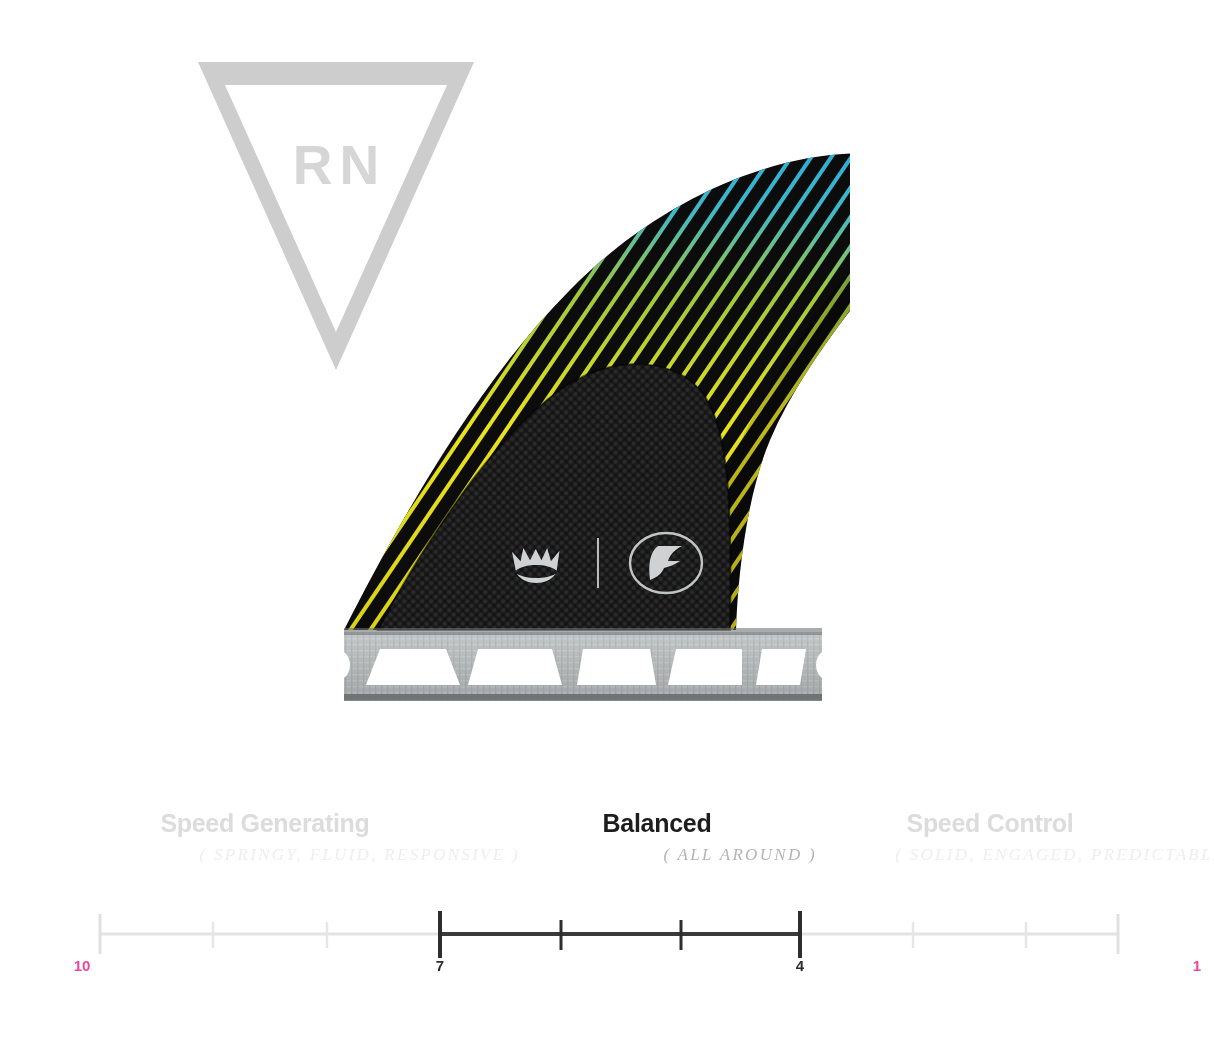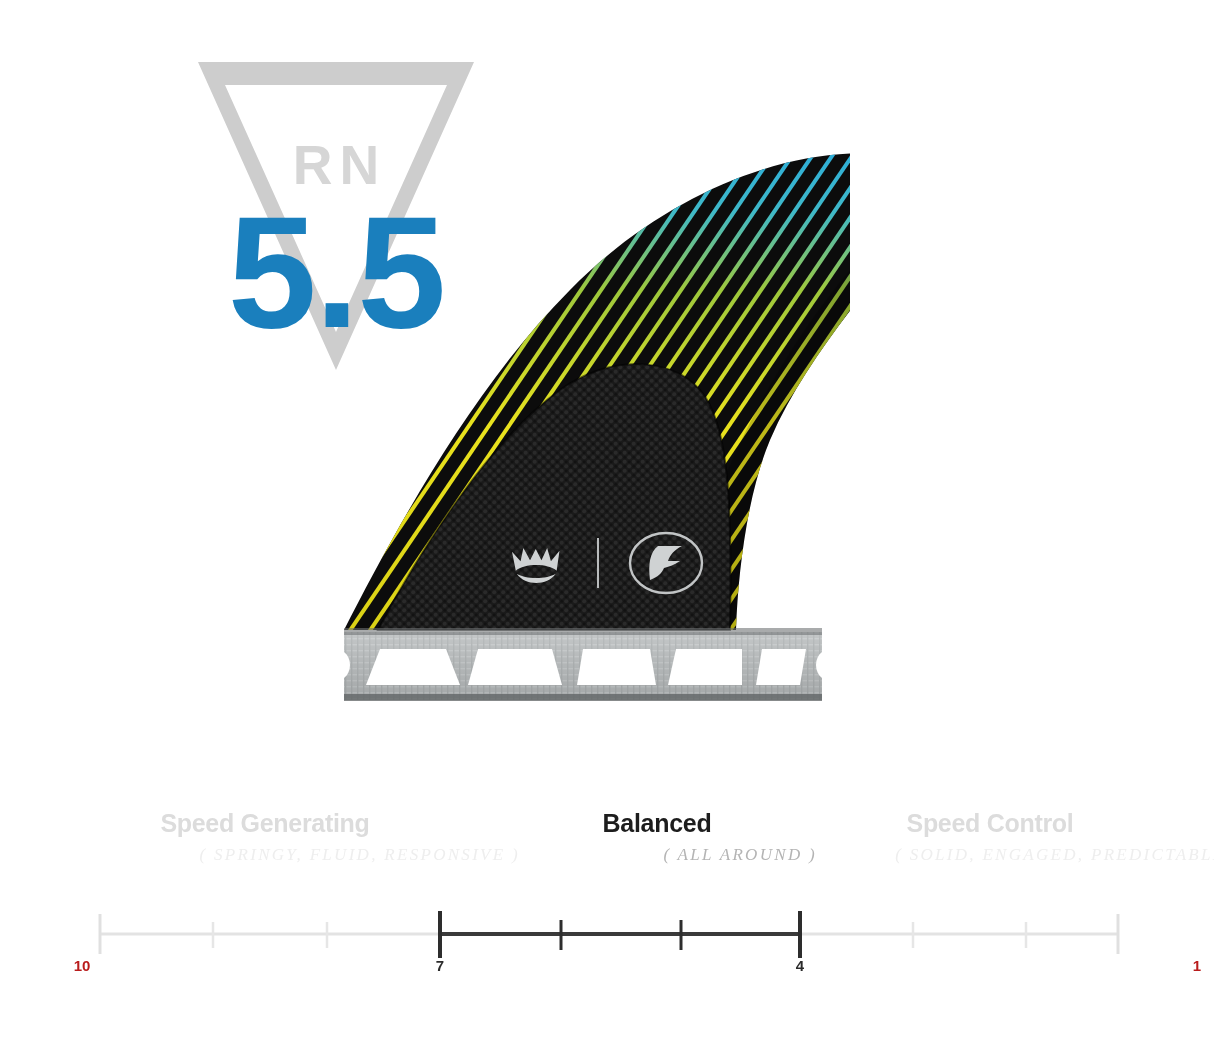"5.5" div.badge-value { html: <div>5.5</div> -> none }
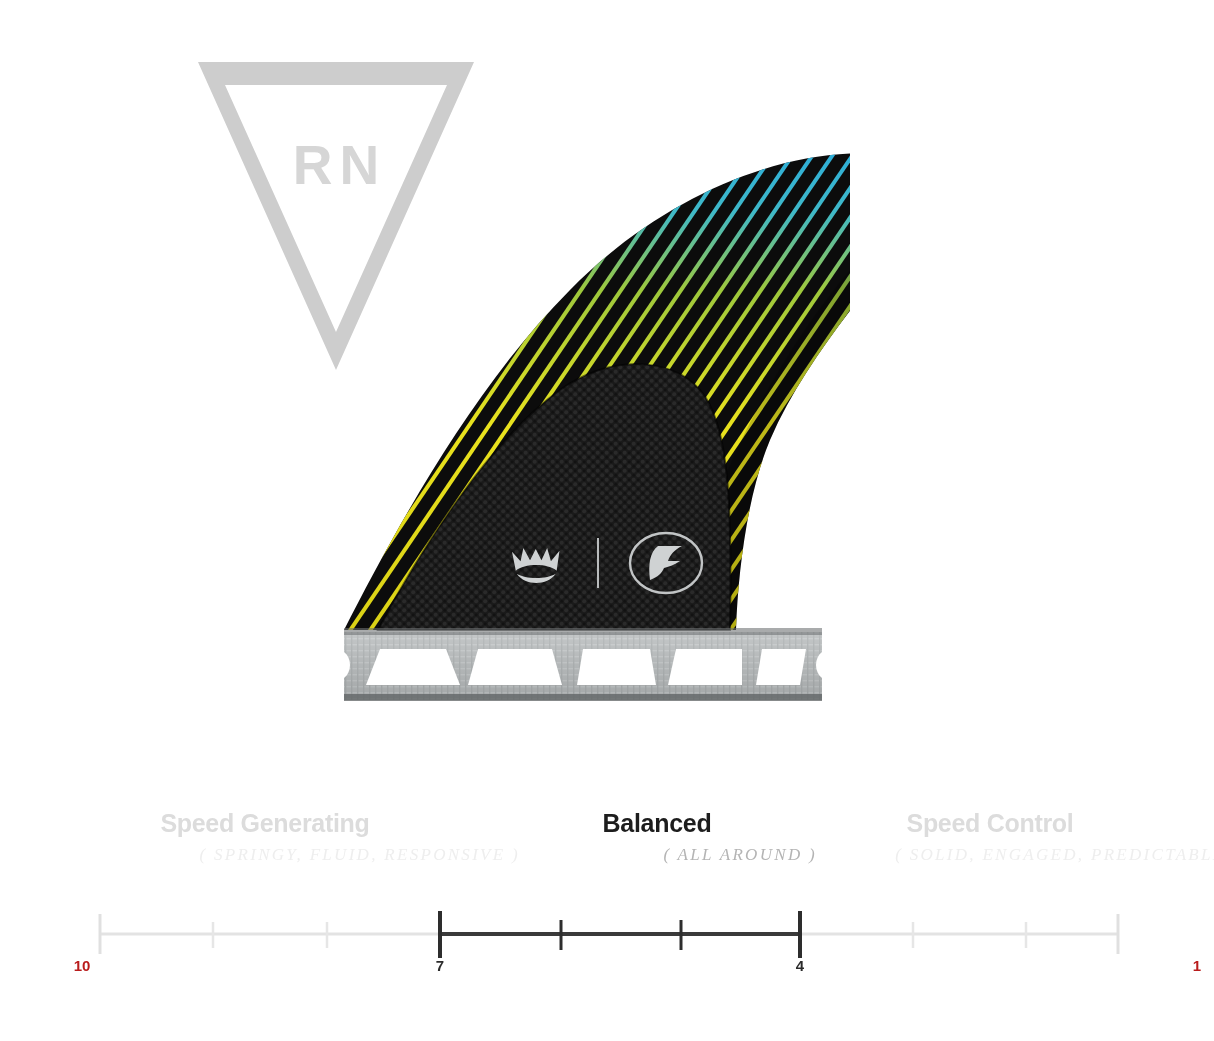"10" .scale-label.dim { color: #b91c1c -> #ec4899 }
